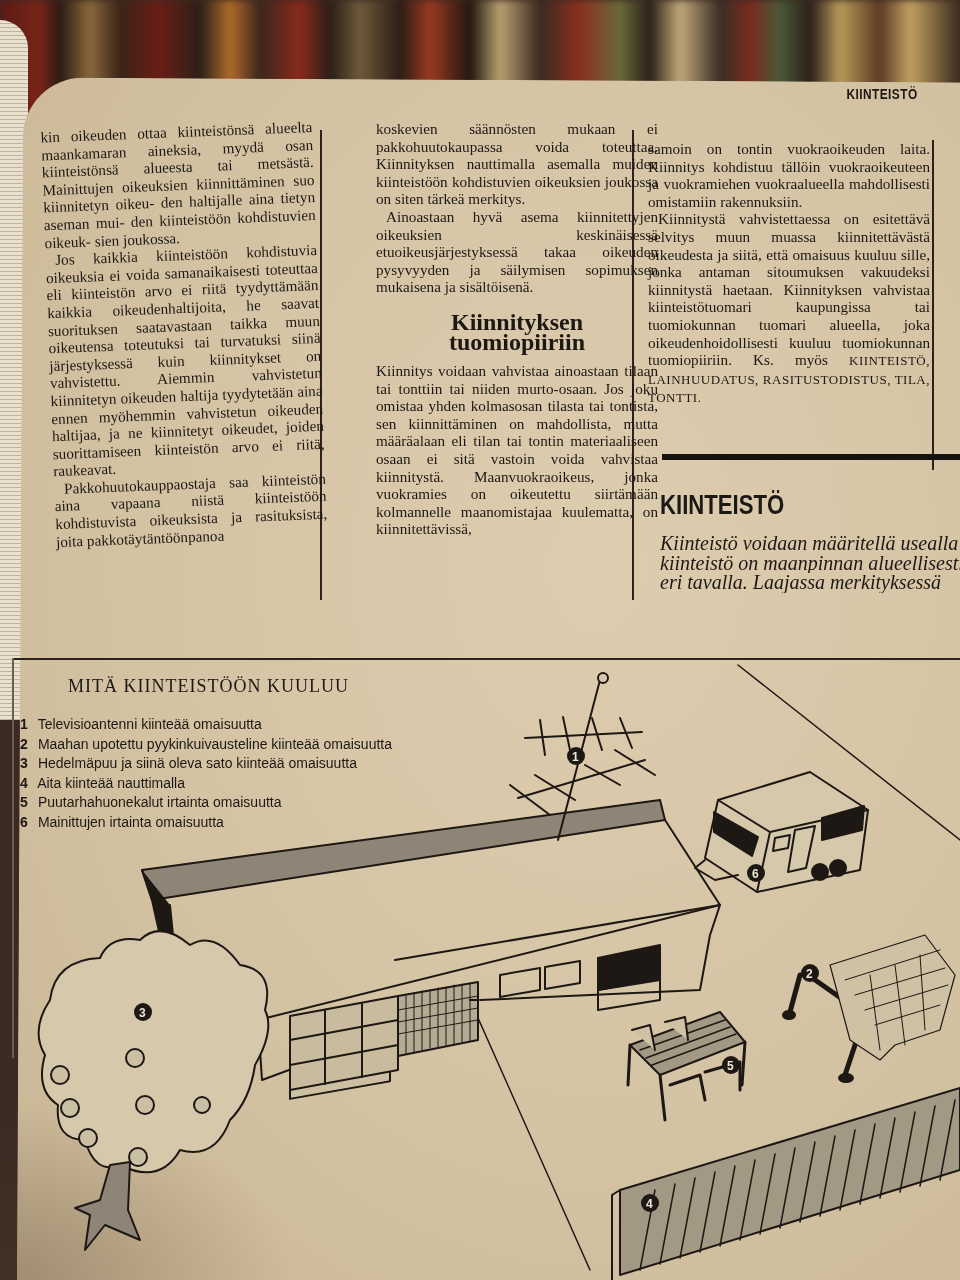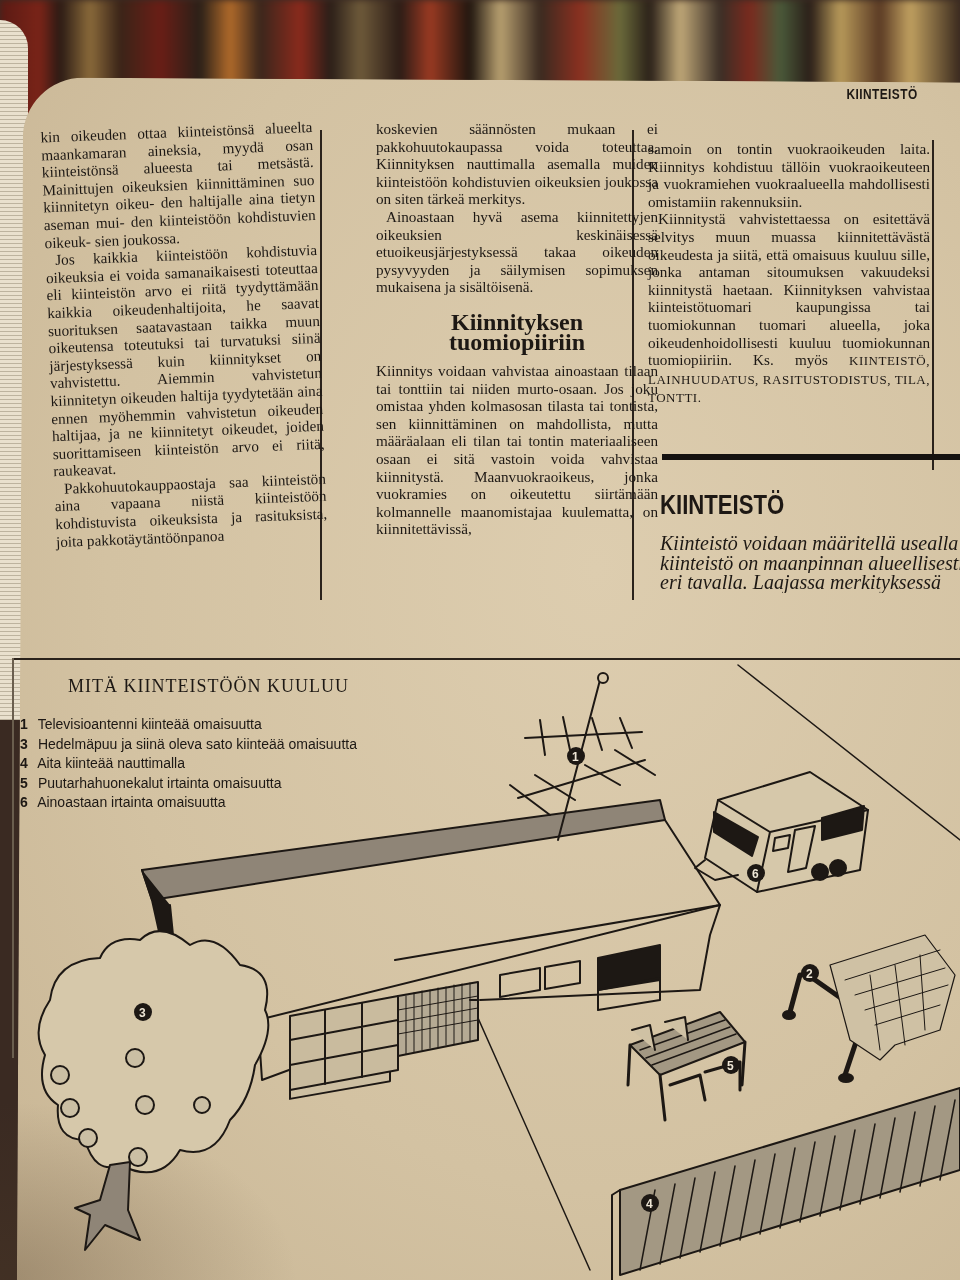"2 Maahan upotettu pyykinkuivausteline" div.legend-item { html: none -> <div> <span>2</span> <span>Maahan upotettu pyykinkuivausteline kiinteää omaisuutta</span> </div> }
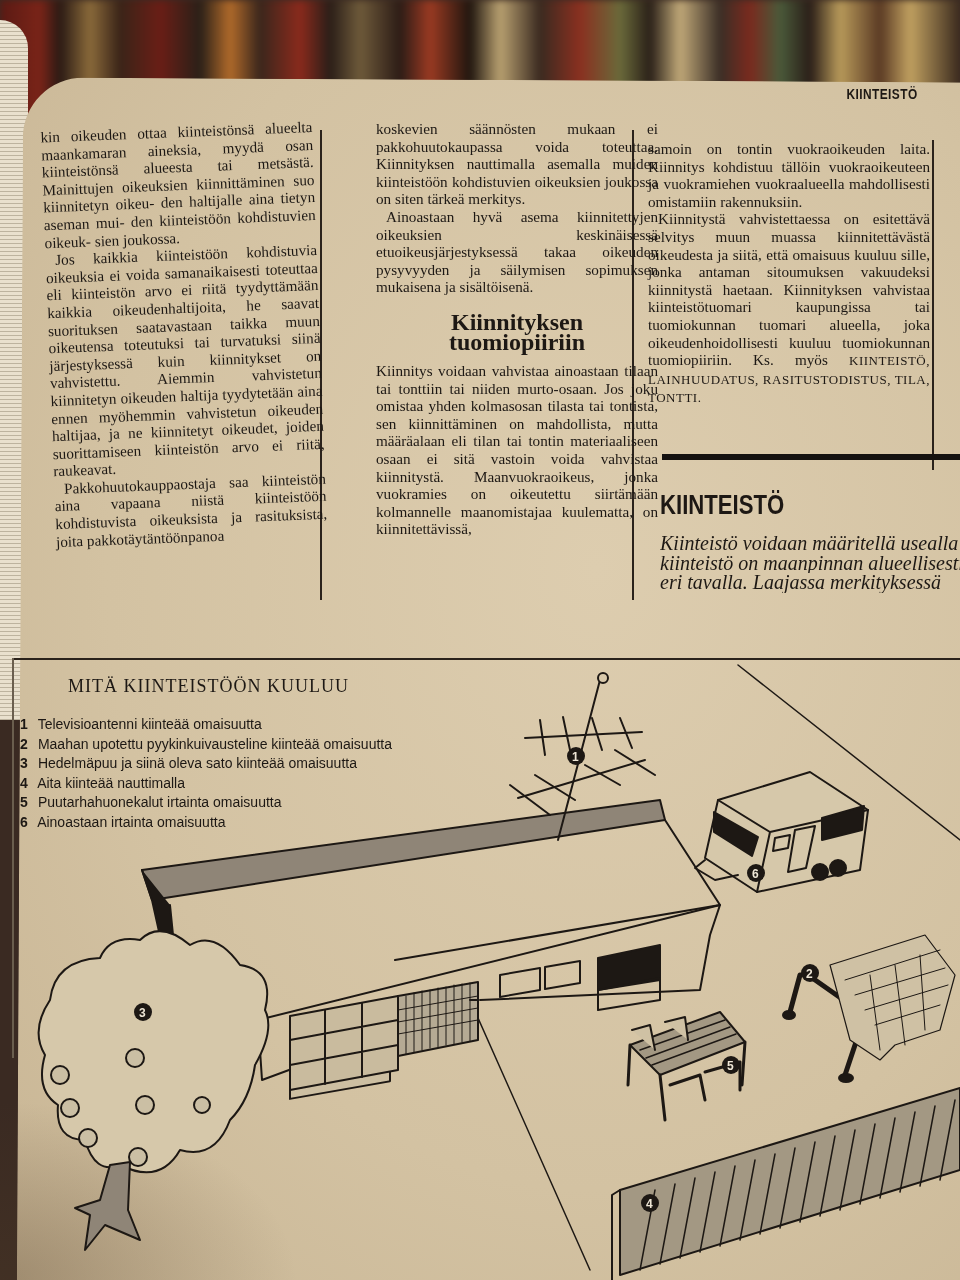"Ainoastaan irtainta omaisuutta" span { text: Ainoastaan -> Mainittujen }
